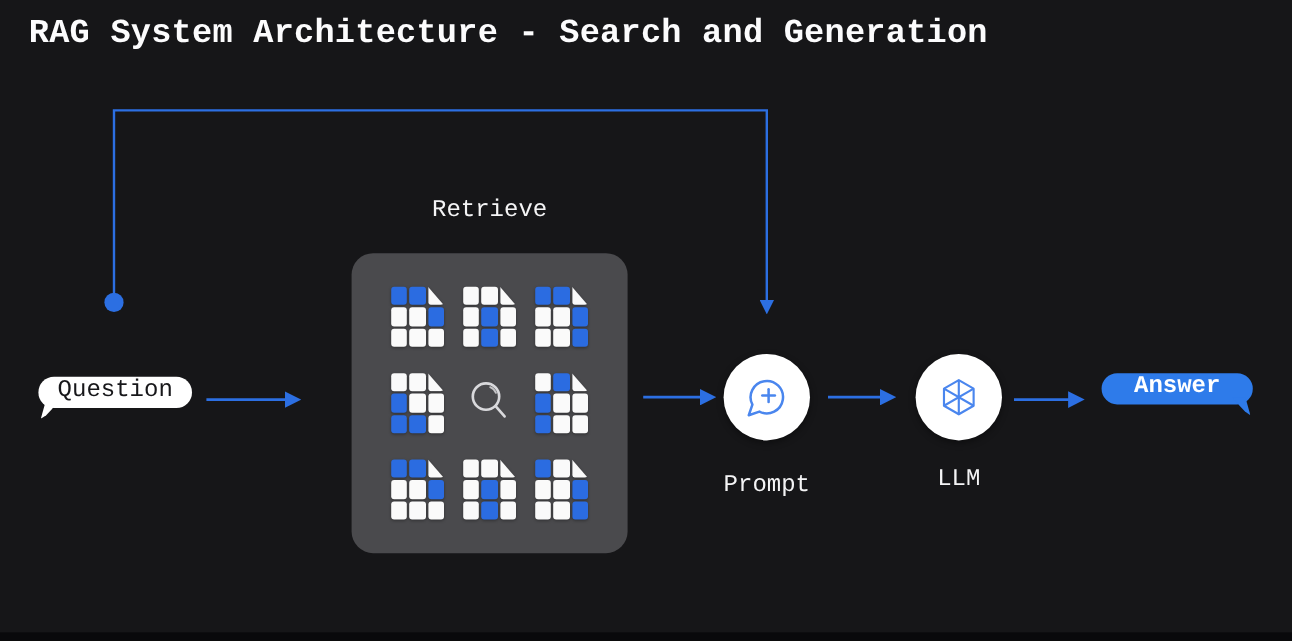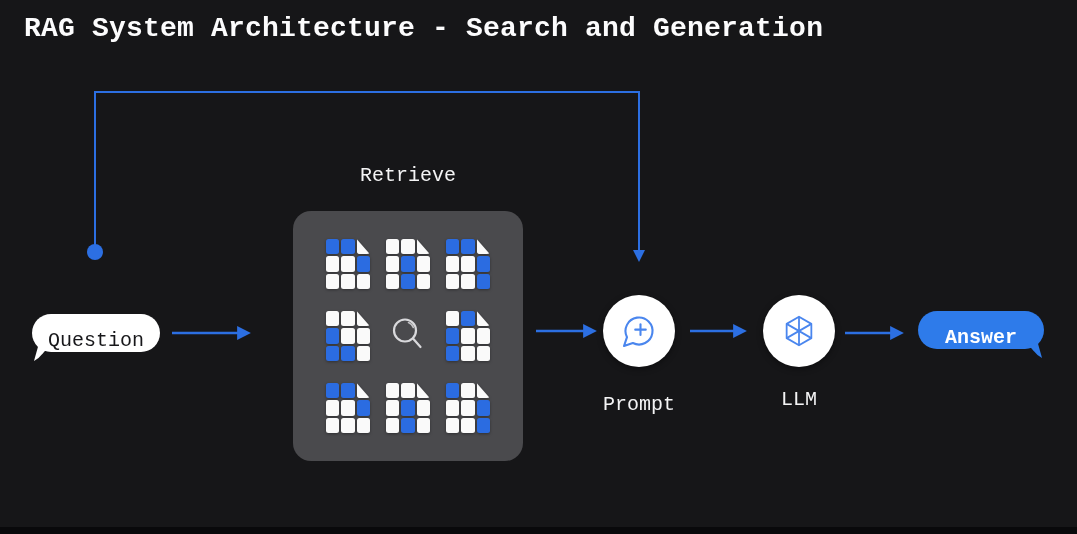"Question" .bubble { align-items: flex-end -> flex-start; height: 38px -> 26px }
